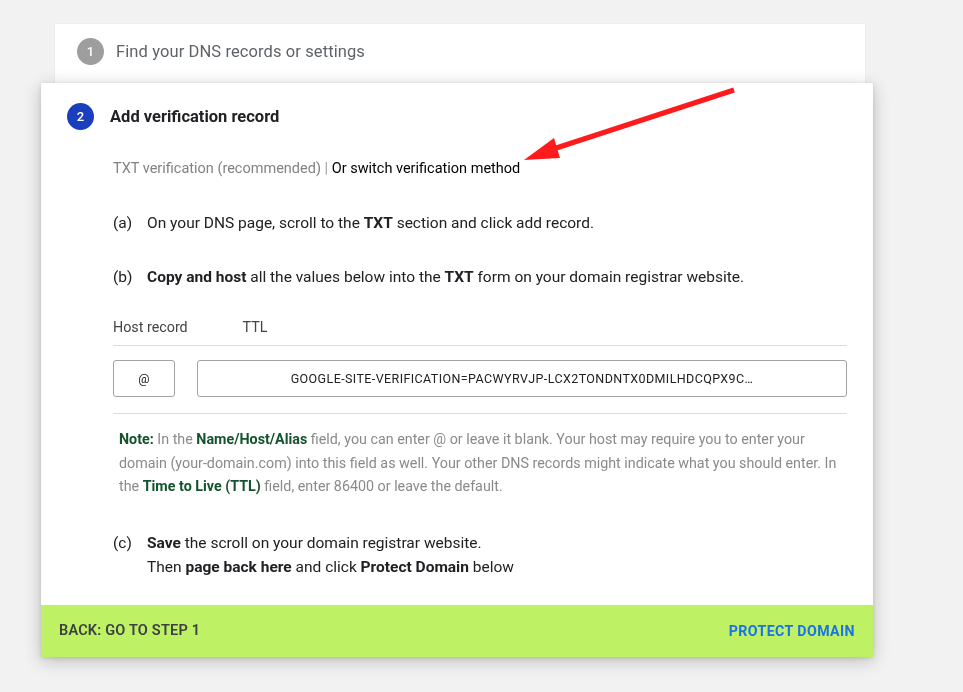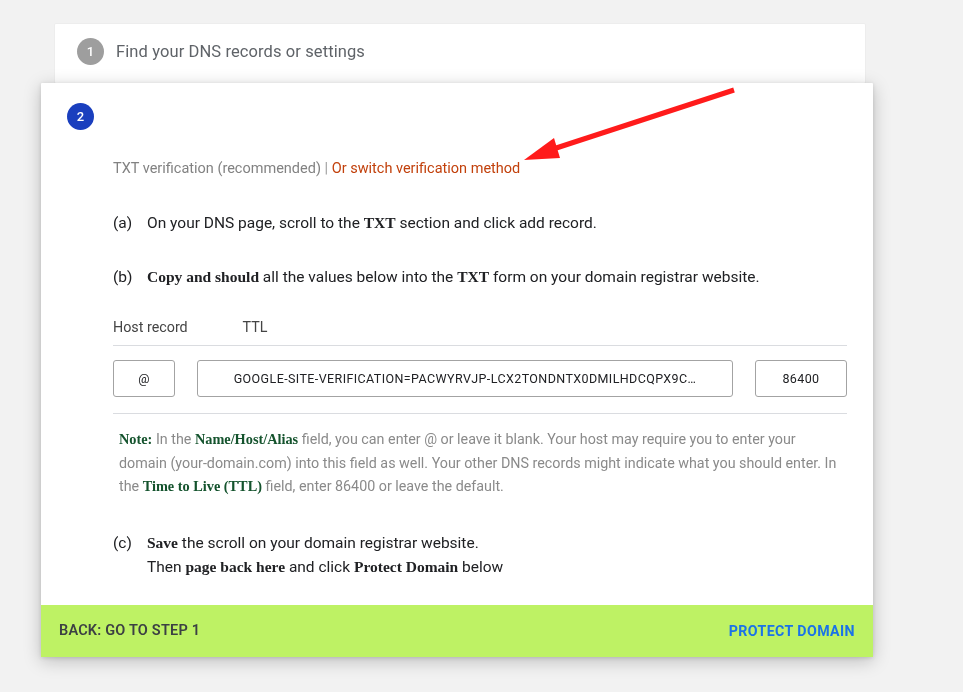"Add verification record" div.step2-title { html: none -> <div>Add verification record</div> }
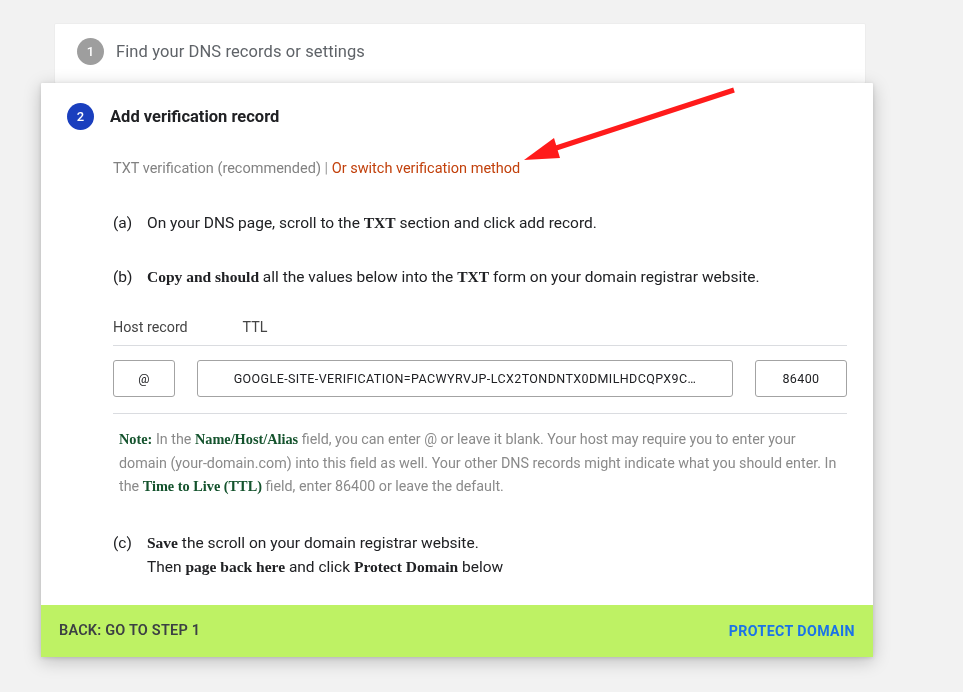"Or switch verification method" .subline .link { color: #c2410c -> #000000 }
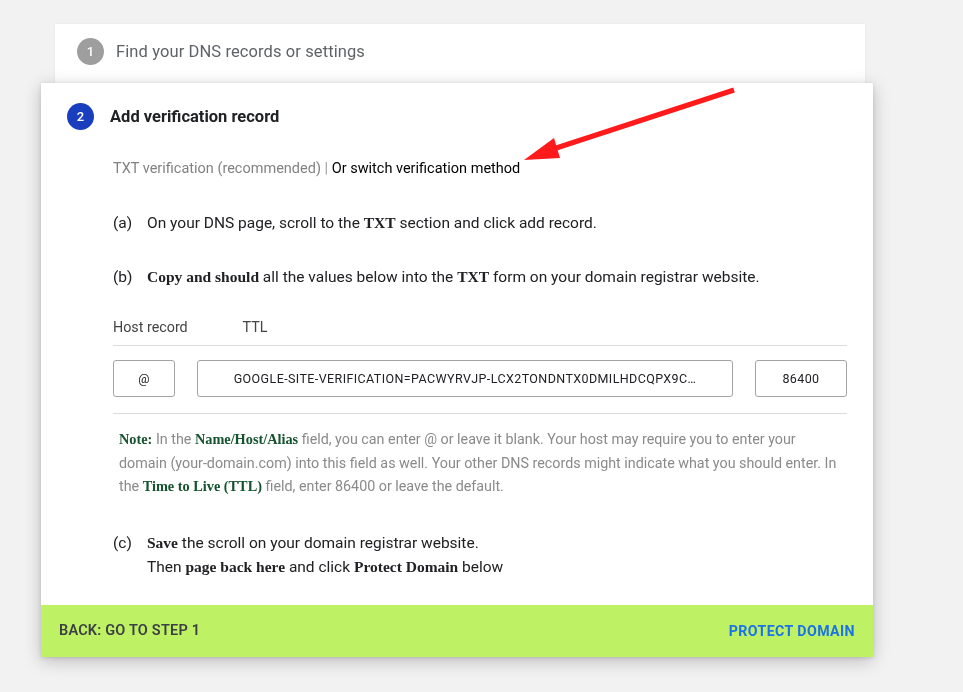"TXT" .bold { font-family: Liberation Serif, serif -> none }
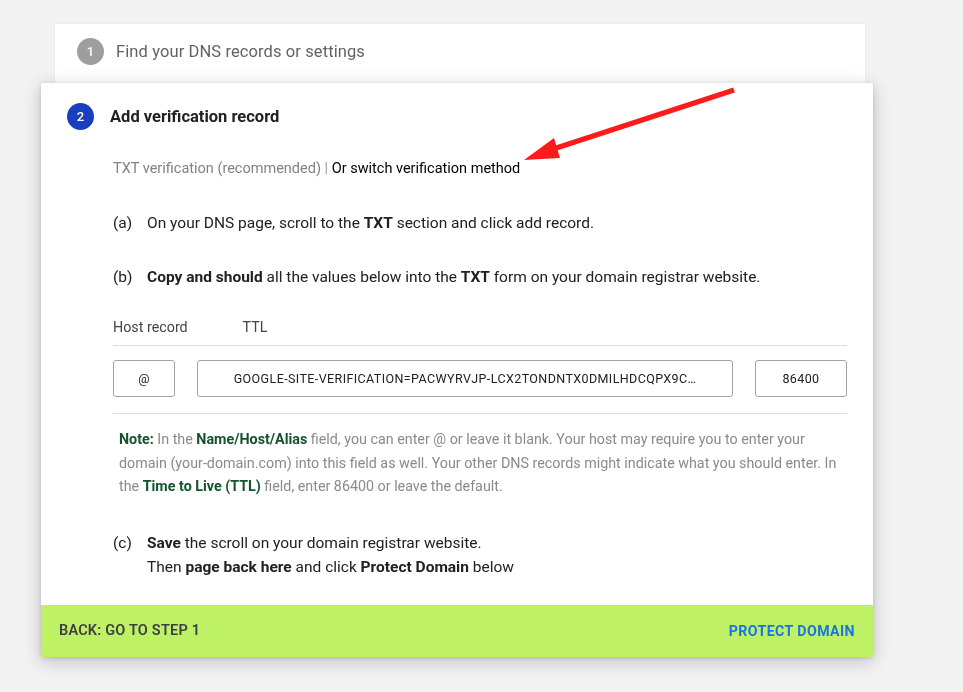"Copy and should" span.bold { text: should -> host }
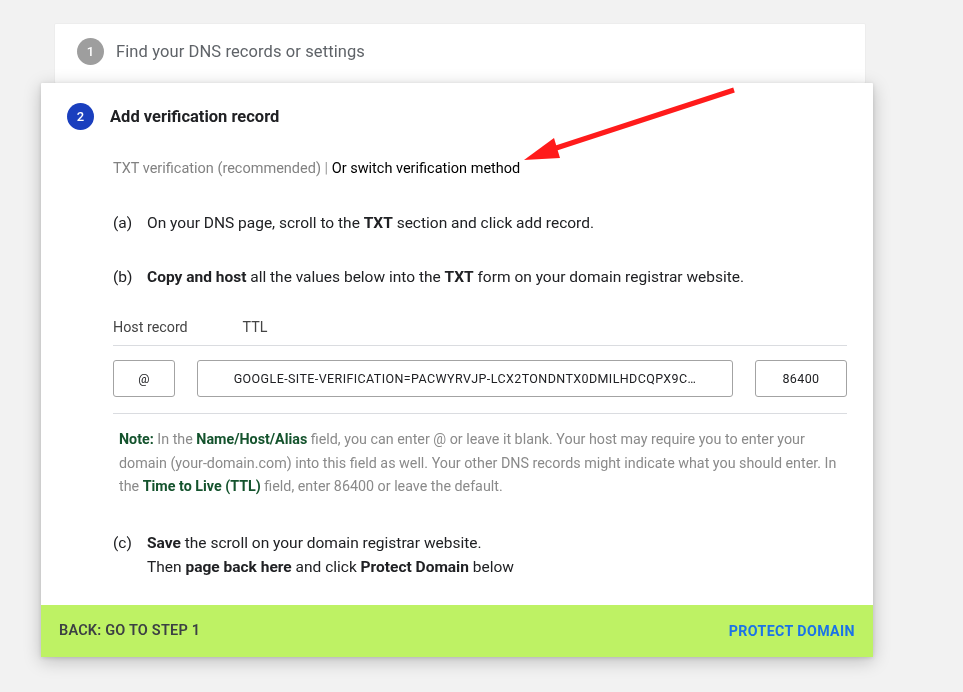"86400" div.valbox { html: <div>86400</div> -> none }
